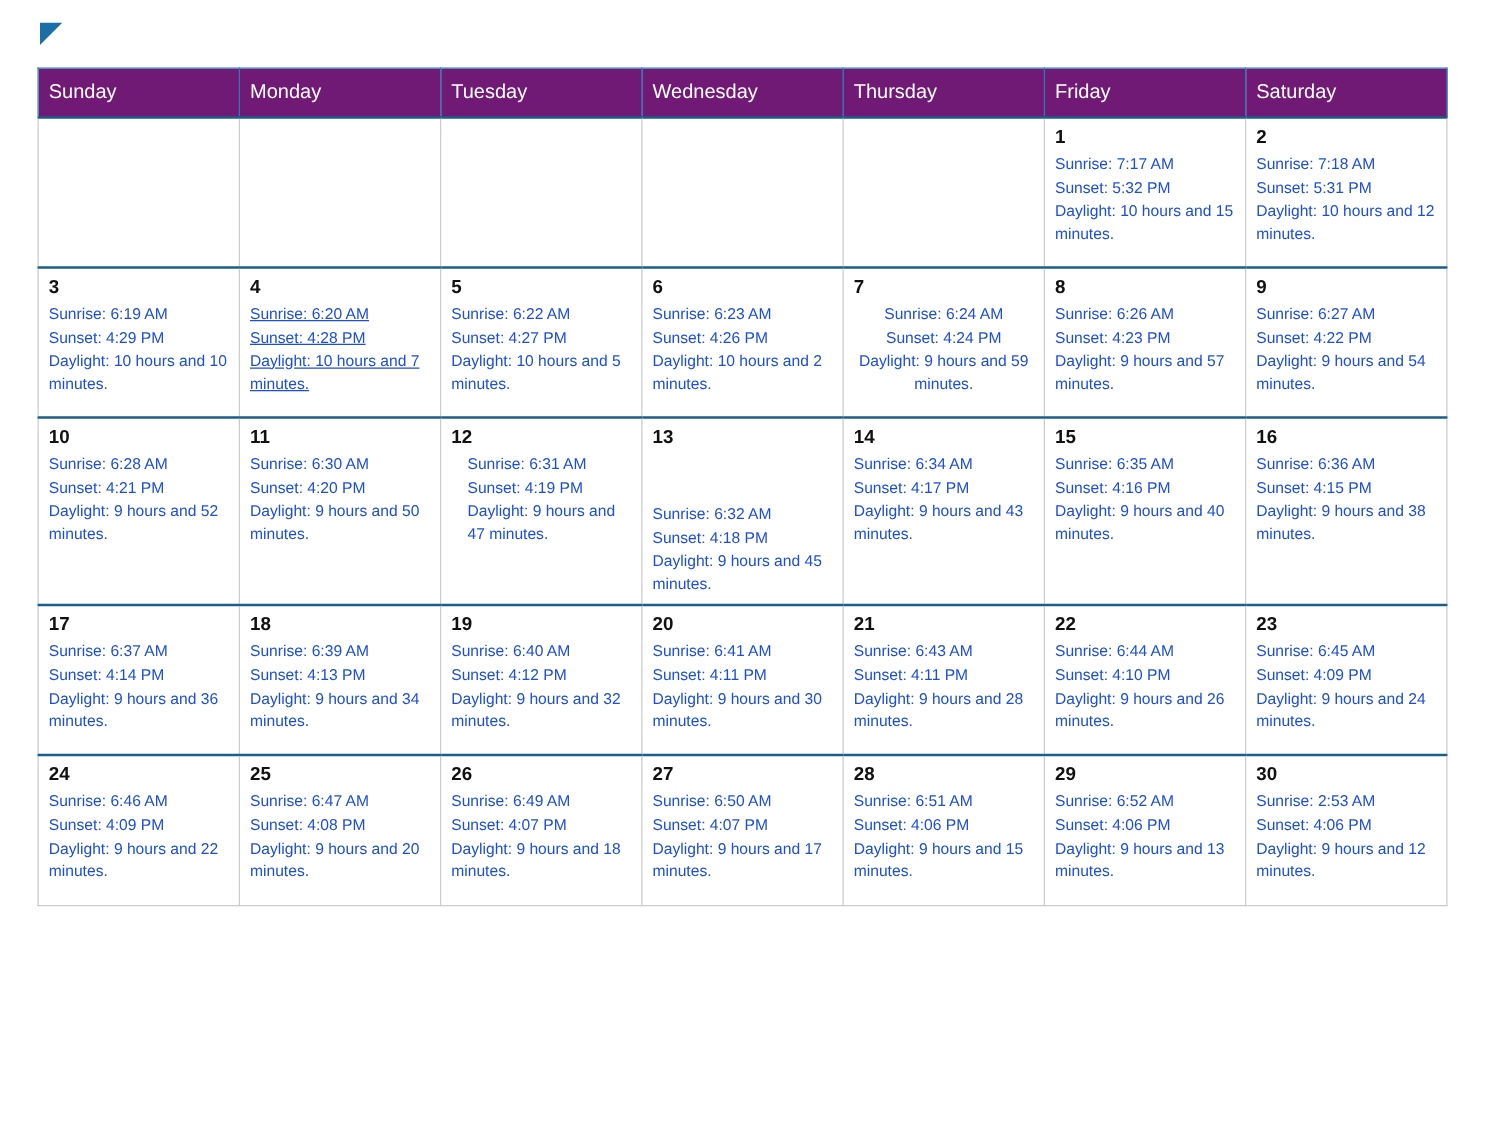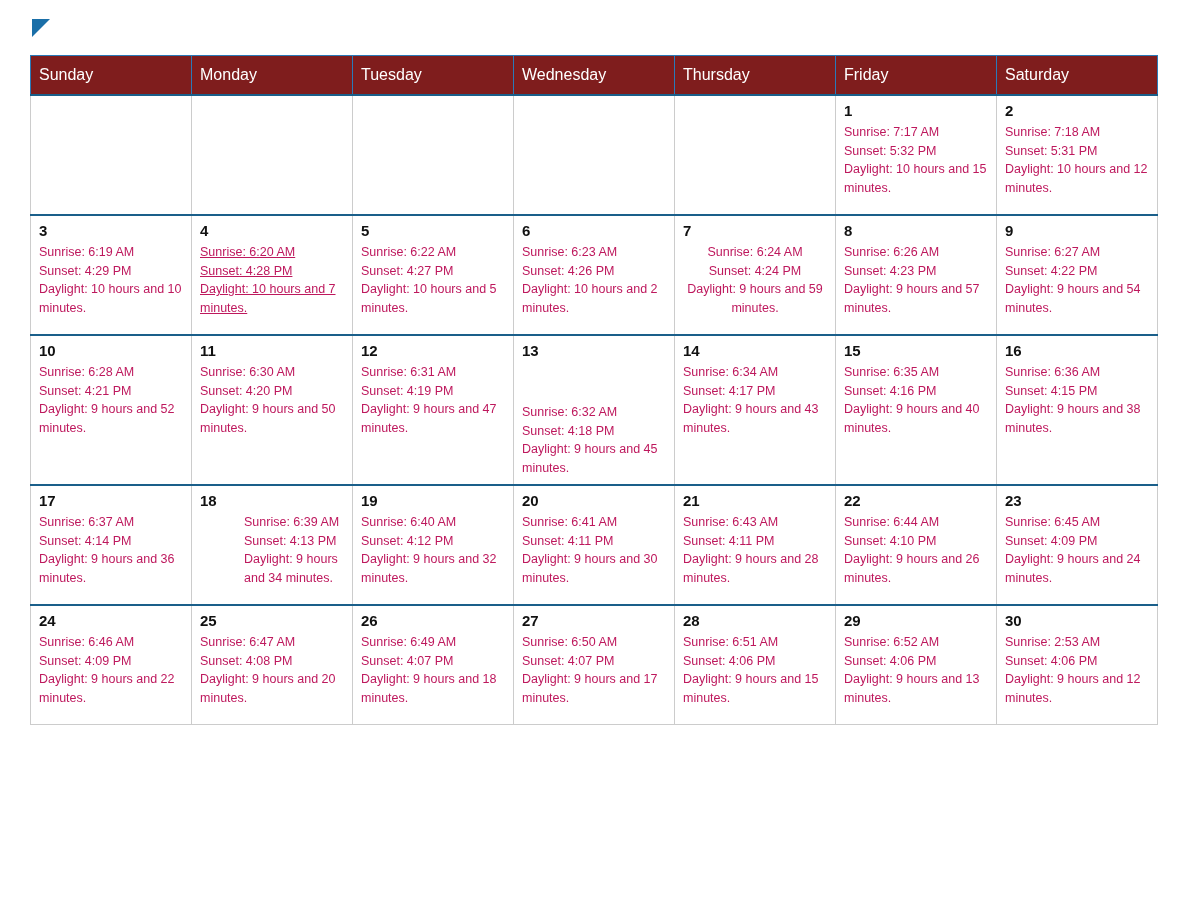"Sunday" .calendar th { background-color: #7f1d1d -> #701a75 }
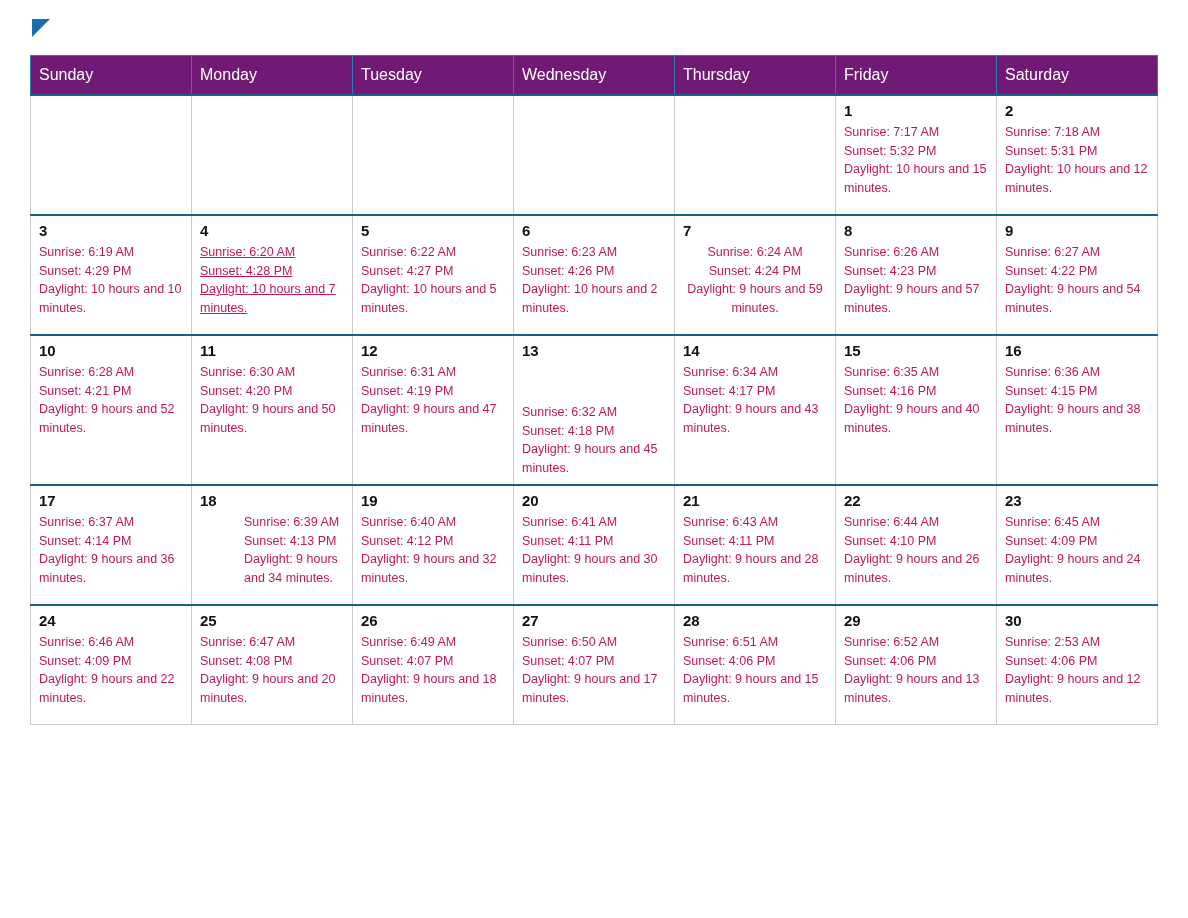"Sunrise: 7:17 AM" .day-info { color: #be185d -> #1d4ed8 }
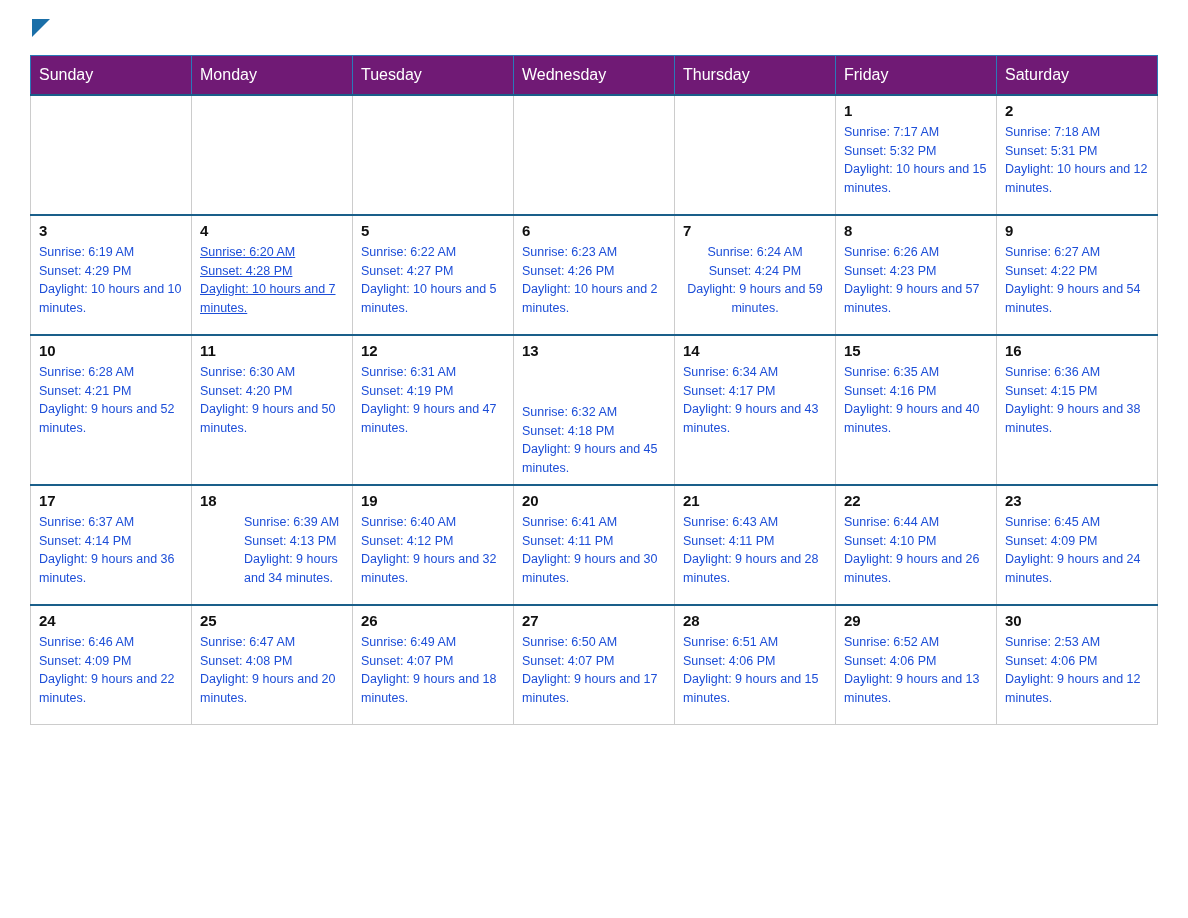"Sunrise: 6:31 AM" div.day-info { margin-left: none -> 13px }
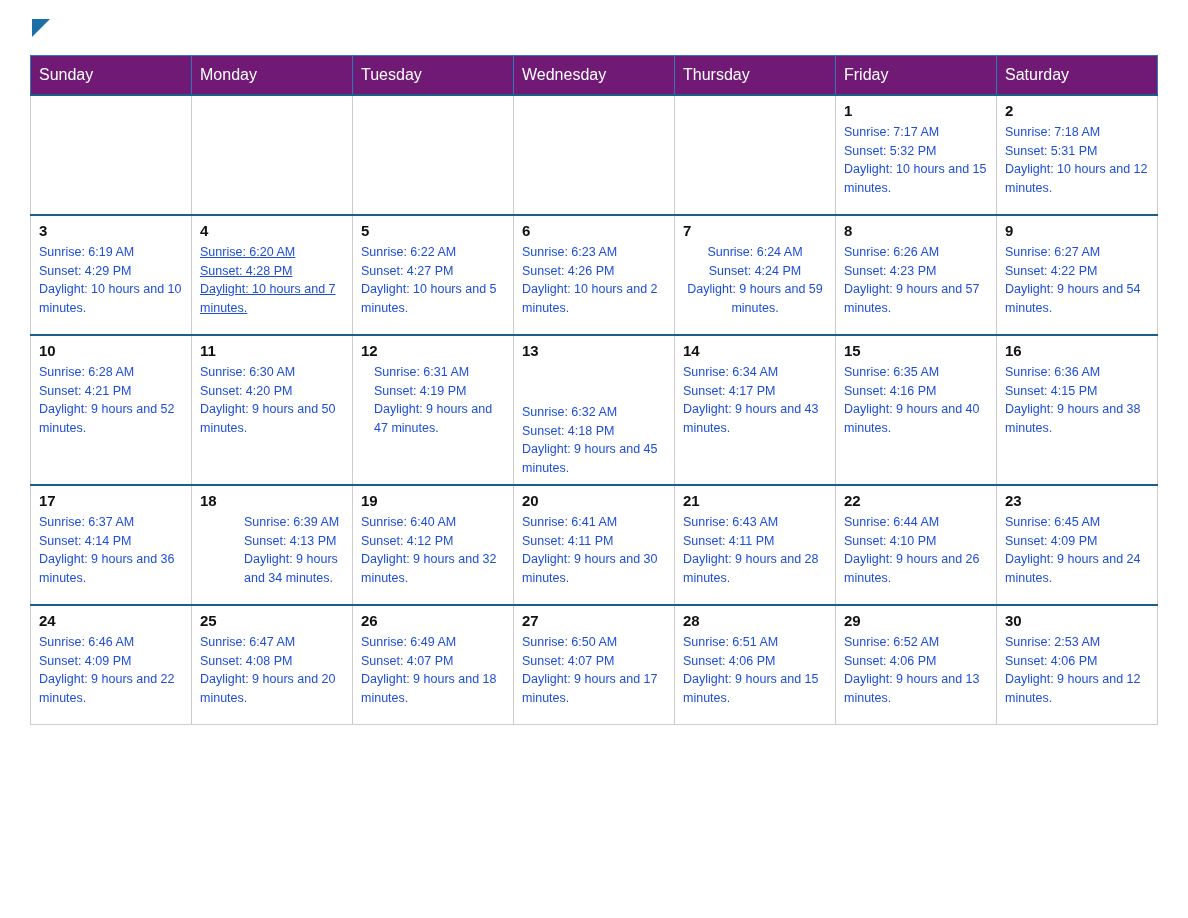"Sunrise: 6:39 AM" div.day-info { margin-left: 44px -> none }
